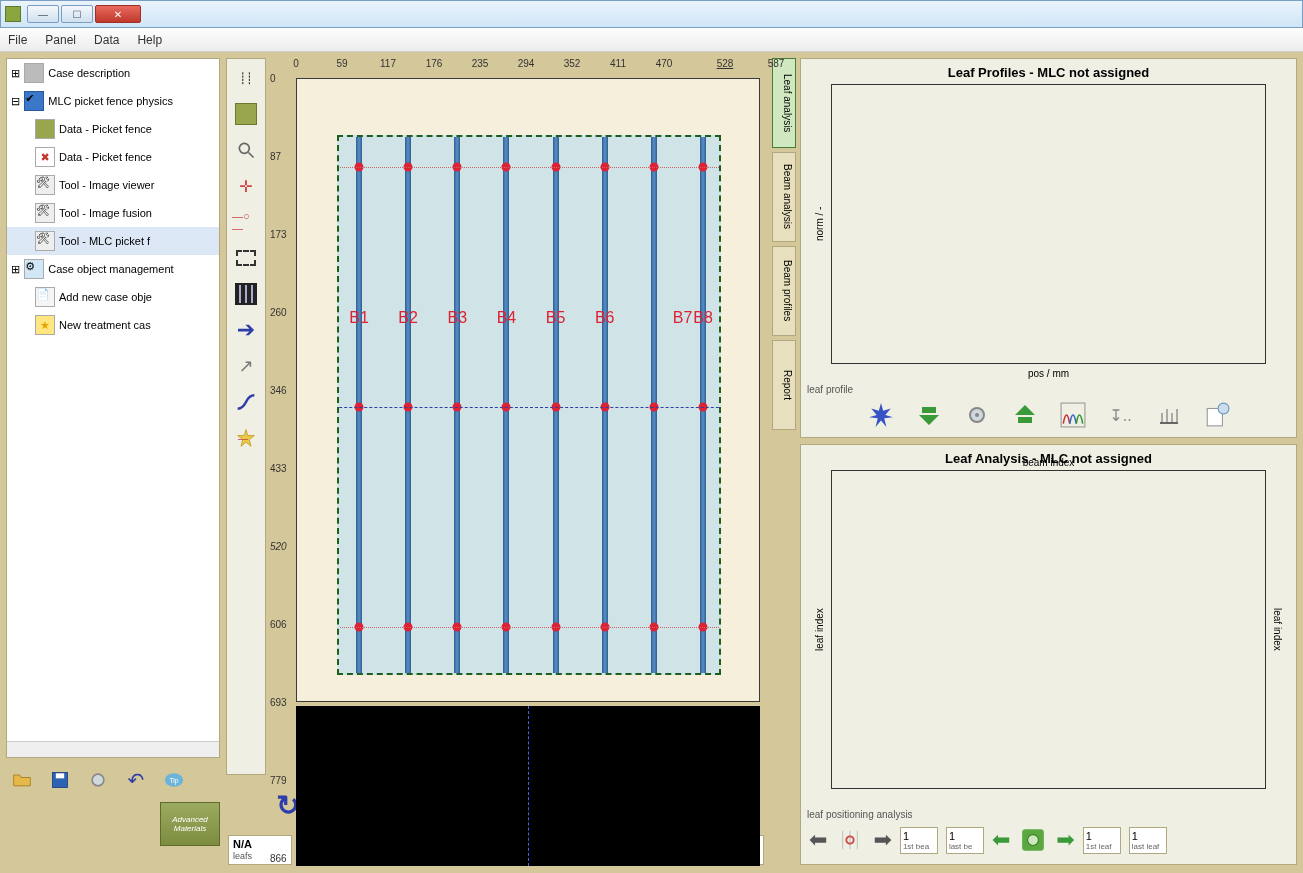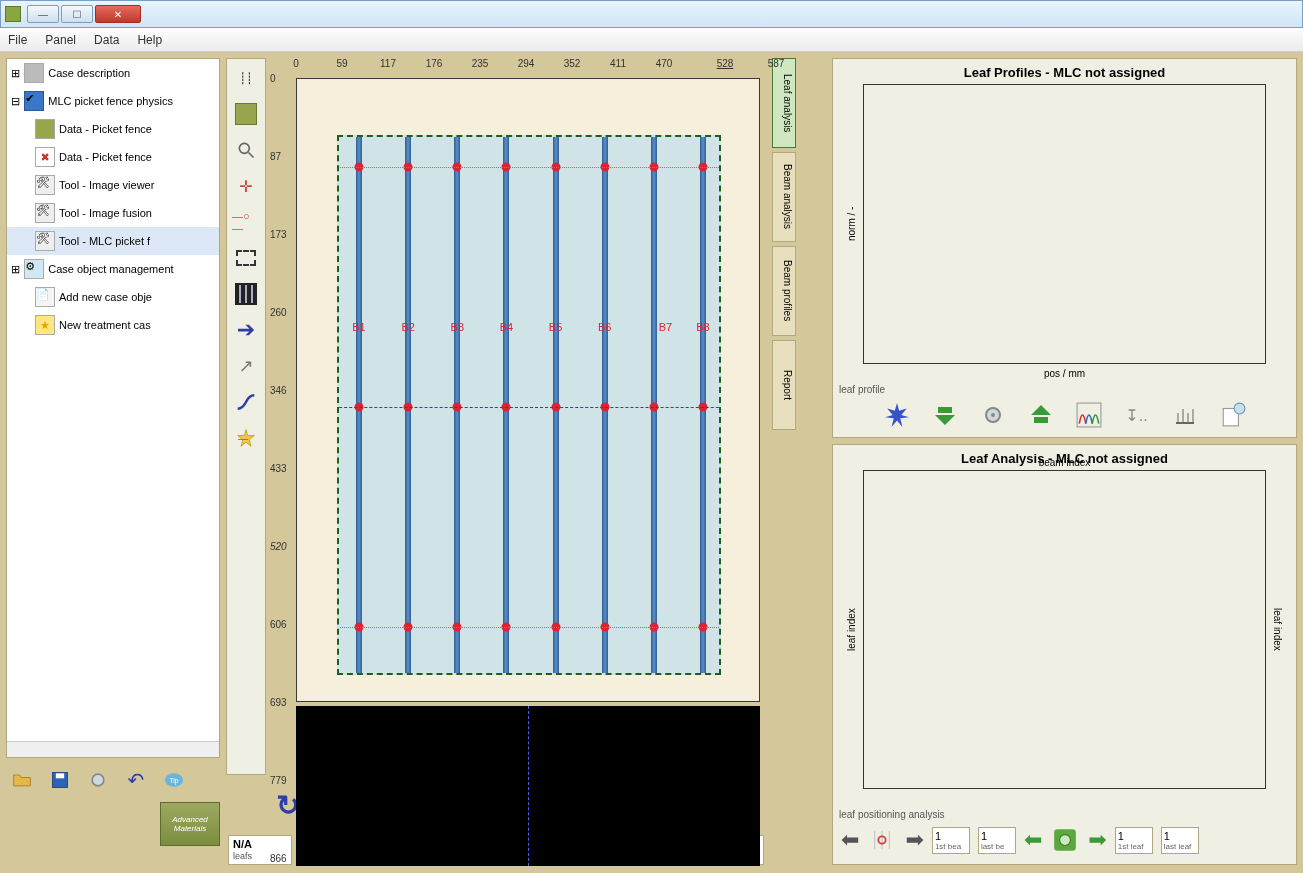"Leaf Profiles - MLC not" .panel { margin-left: 32px -> none }
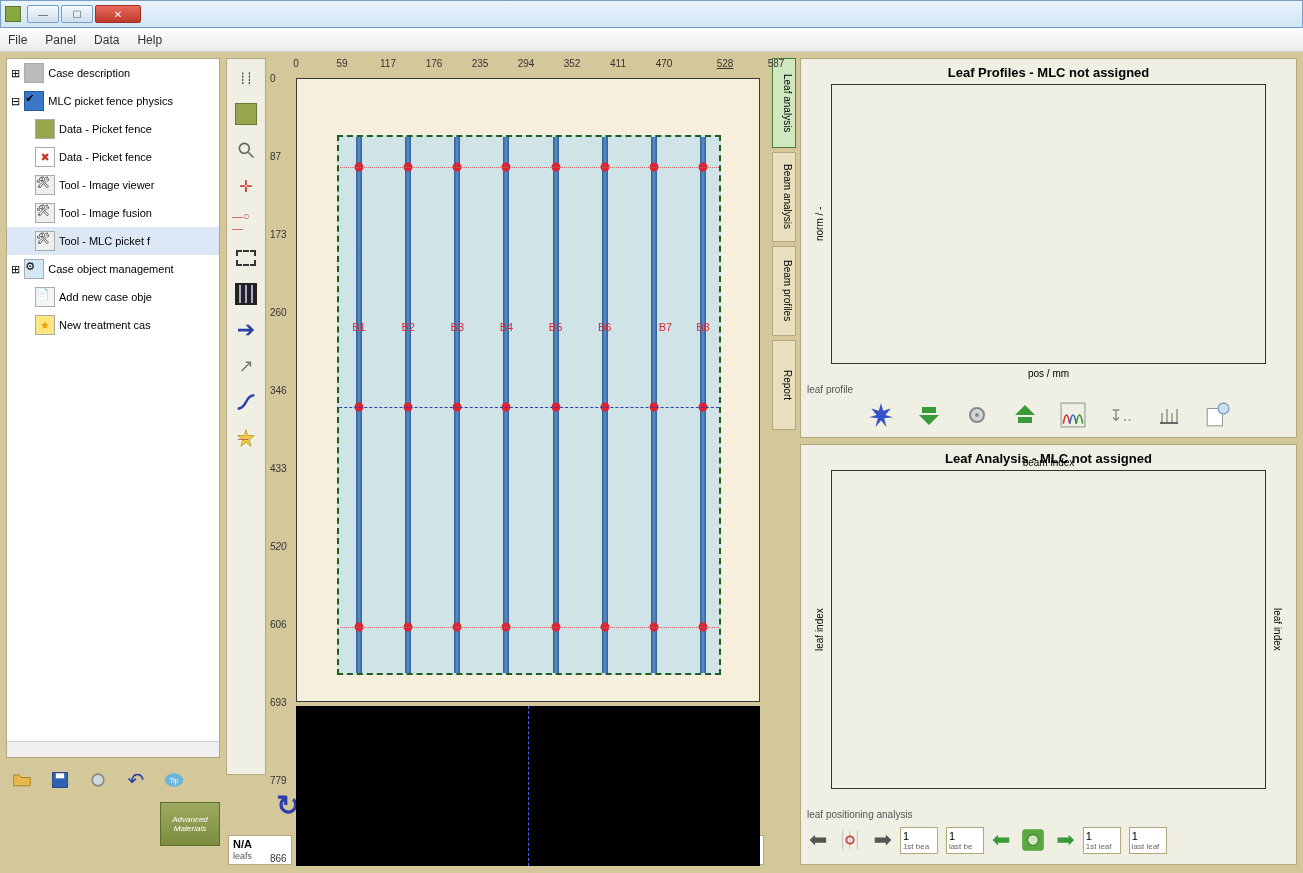"B1" .beam-label { font-size: 11px -> 16px; margin-top: 12px -> none }
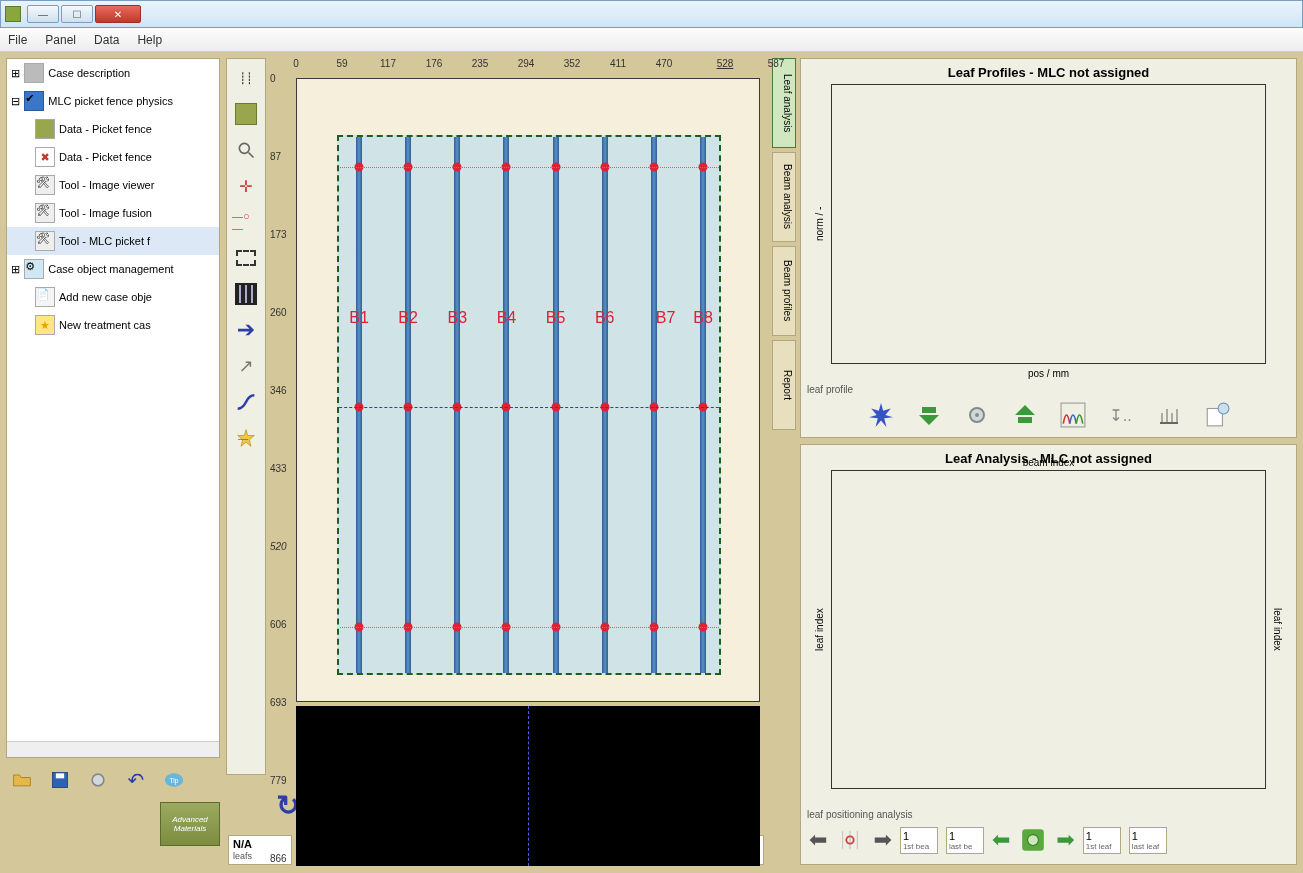"B7" div.beam-label { left: 309px -> 326px }
